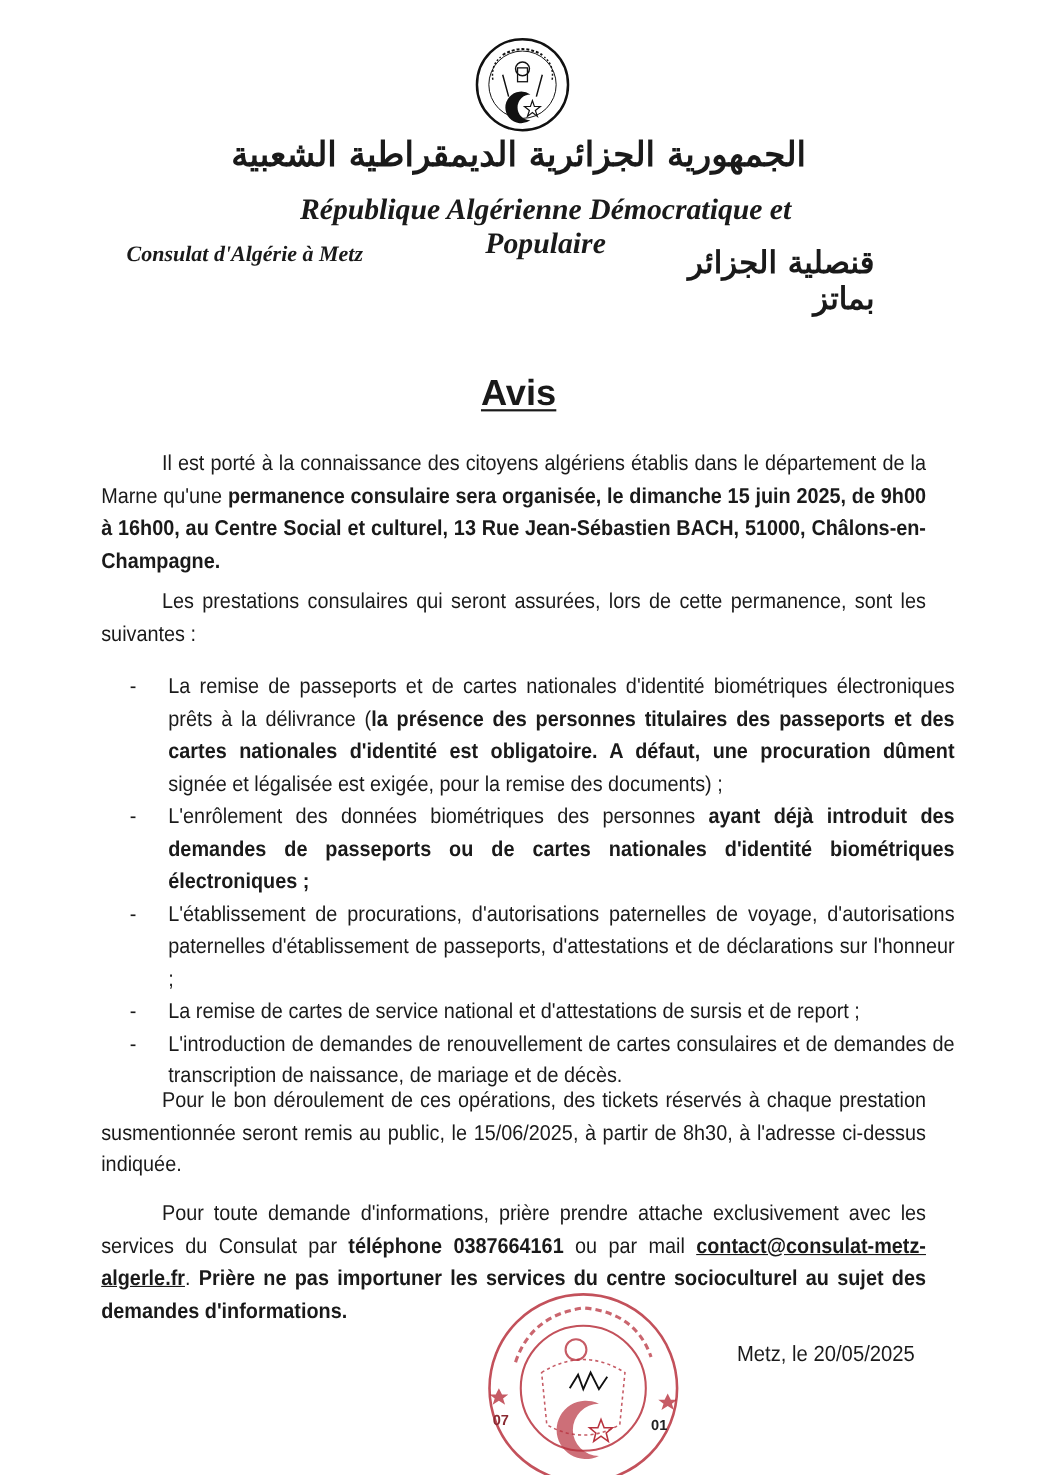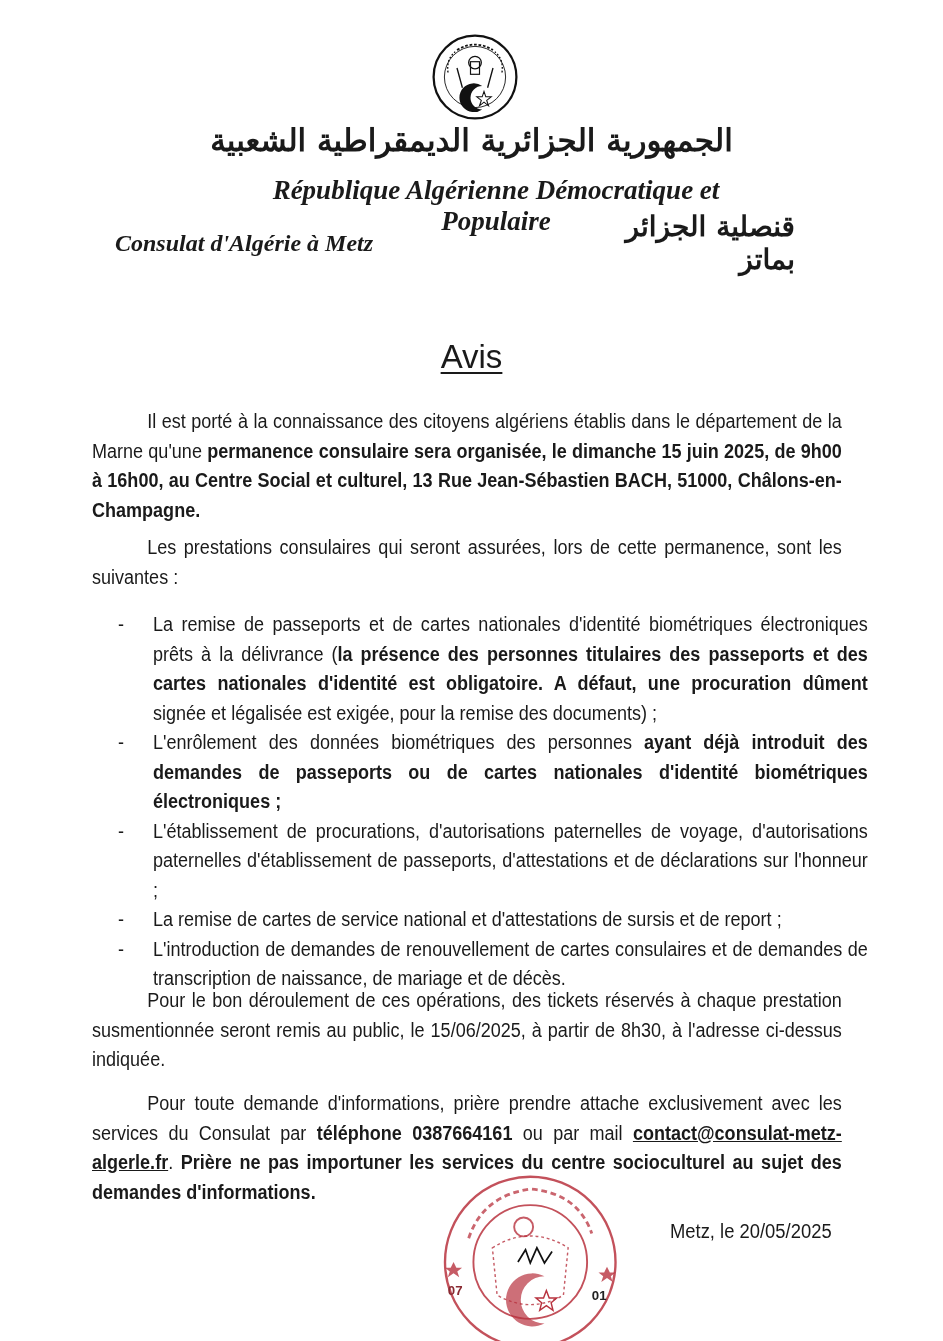"Consulat d'Algérie à Metz" .consulat-fr { font-size: 24px -> 20px; top: 230px -> 220px }
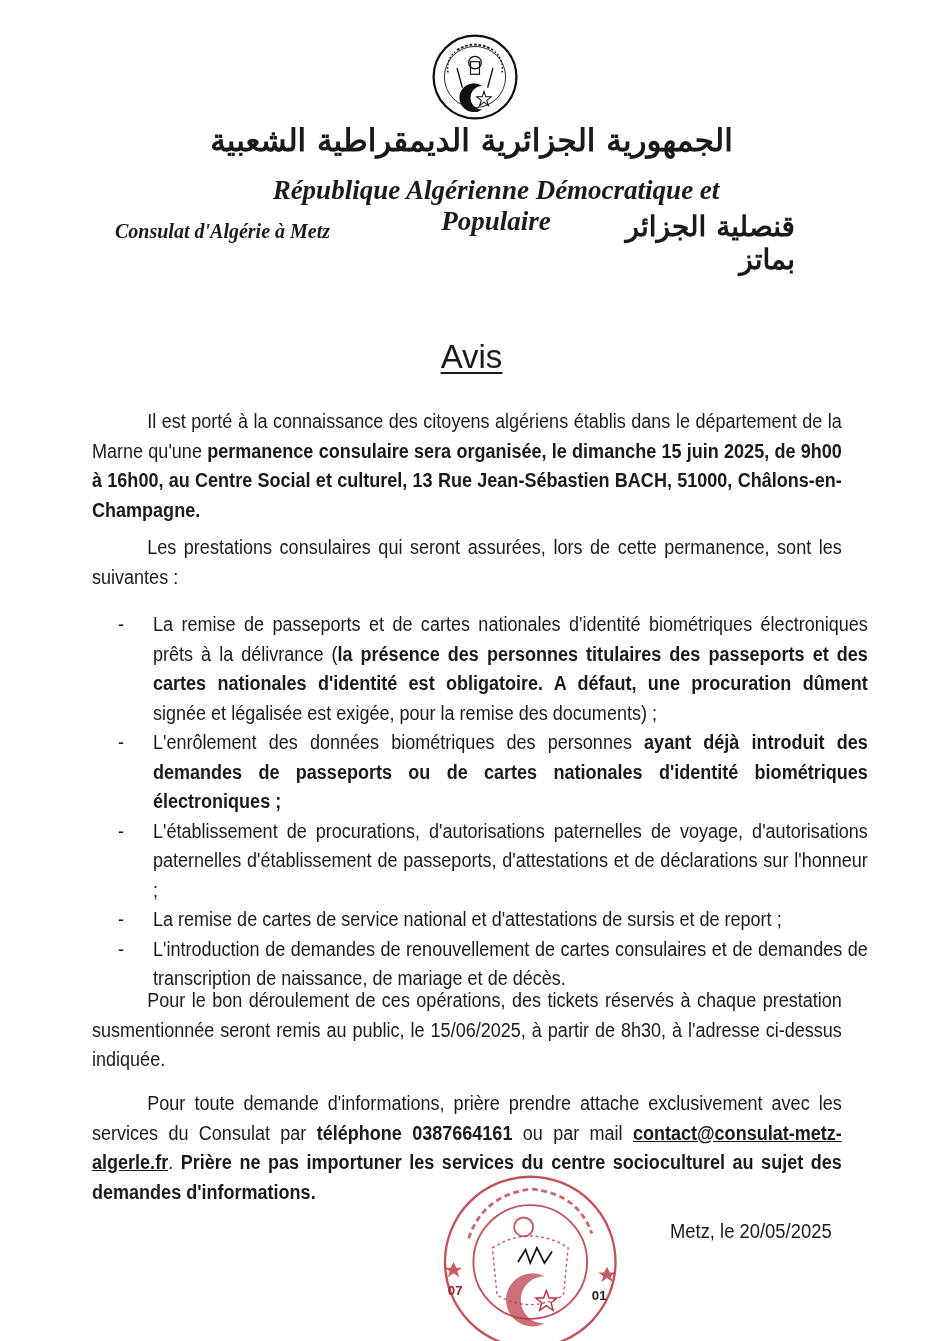"قنصلية الجزائر بماتز" .consulat-ar { top: 210px -> 222px }
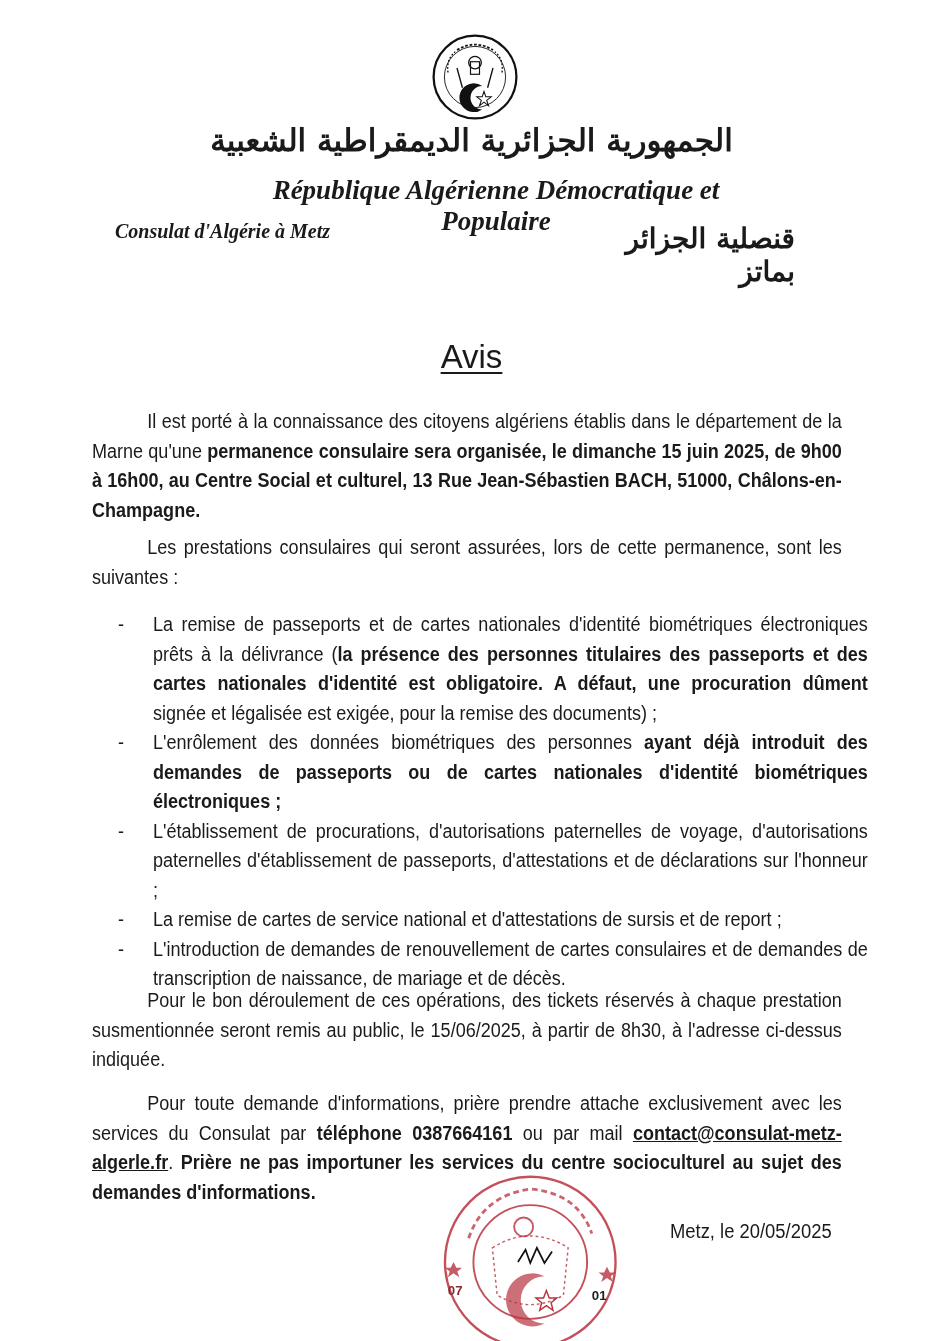"Avis" .avis { font-weight: normal -> bold }
